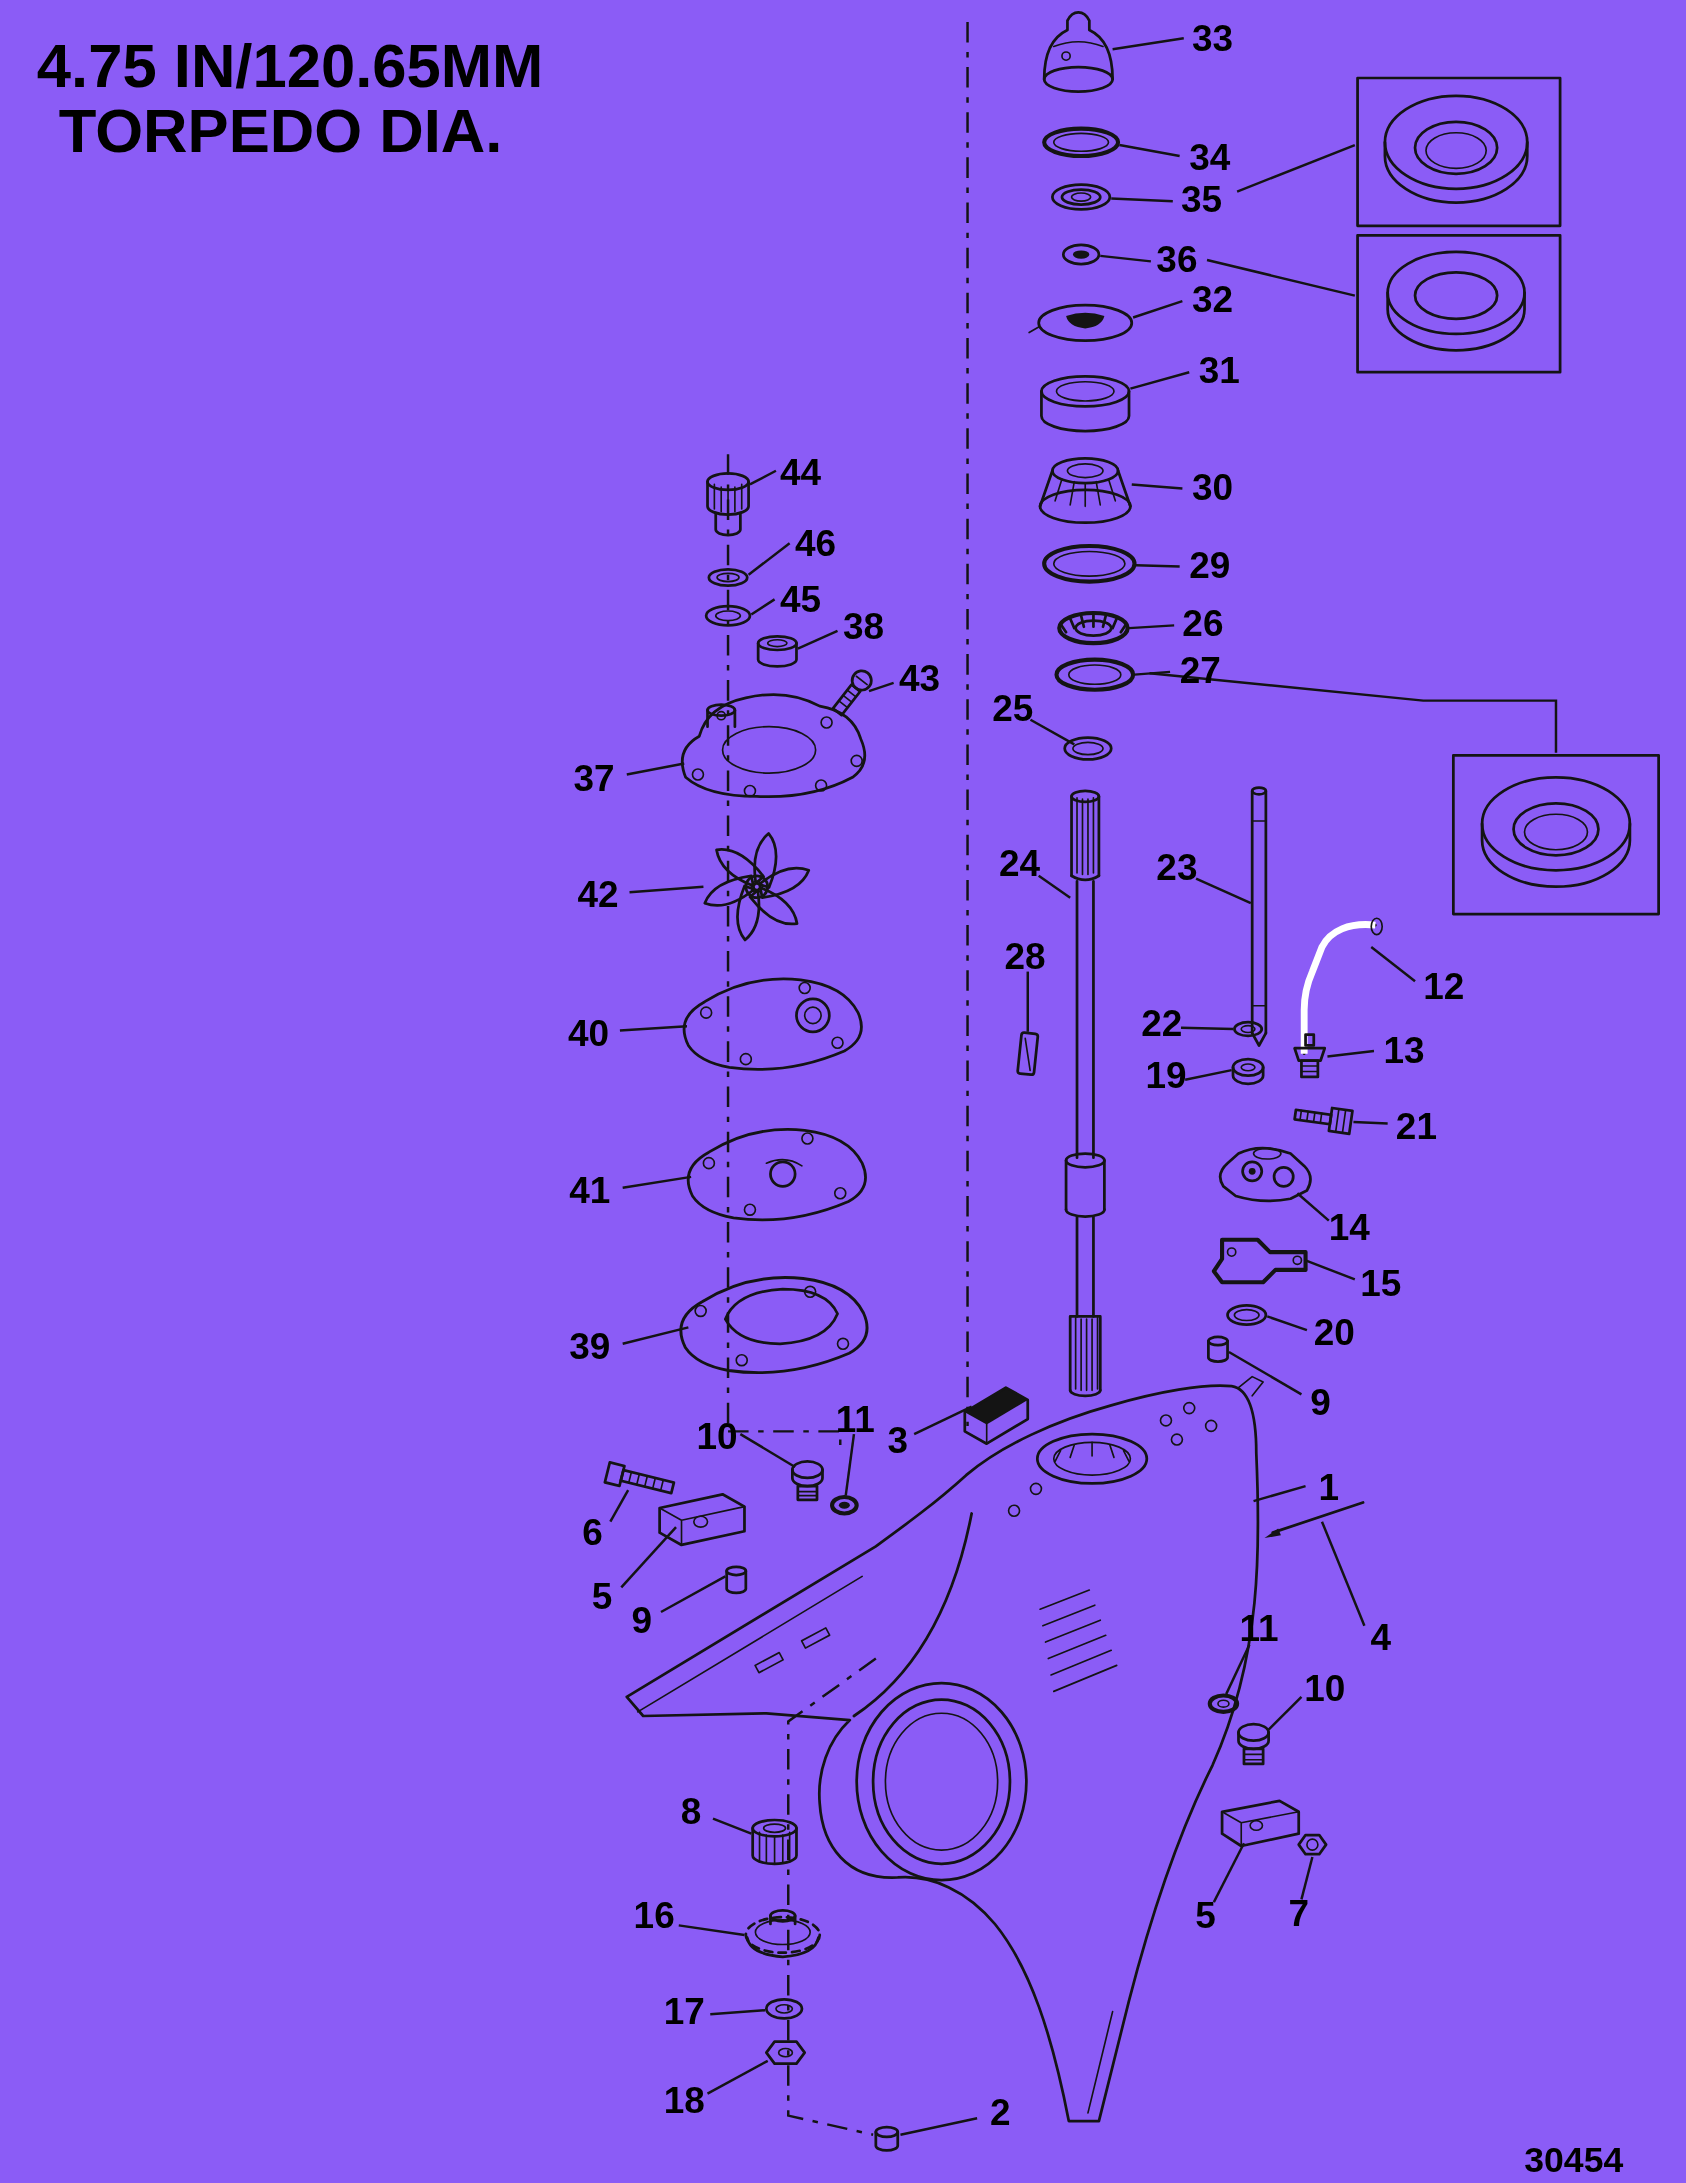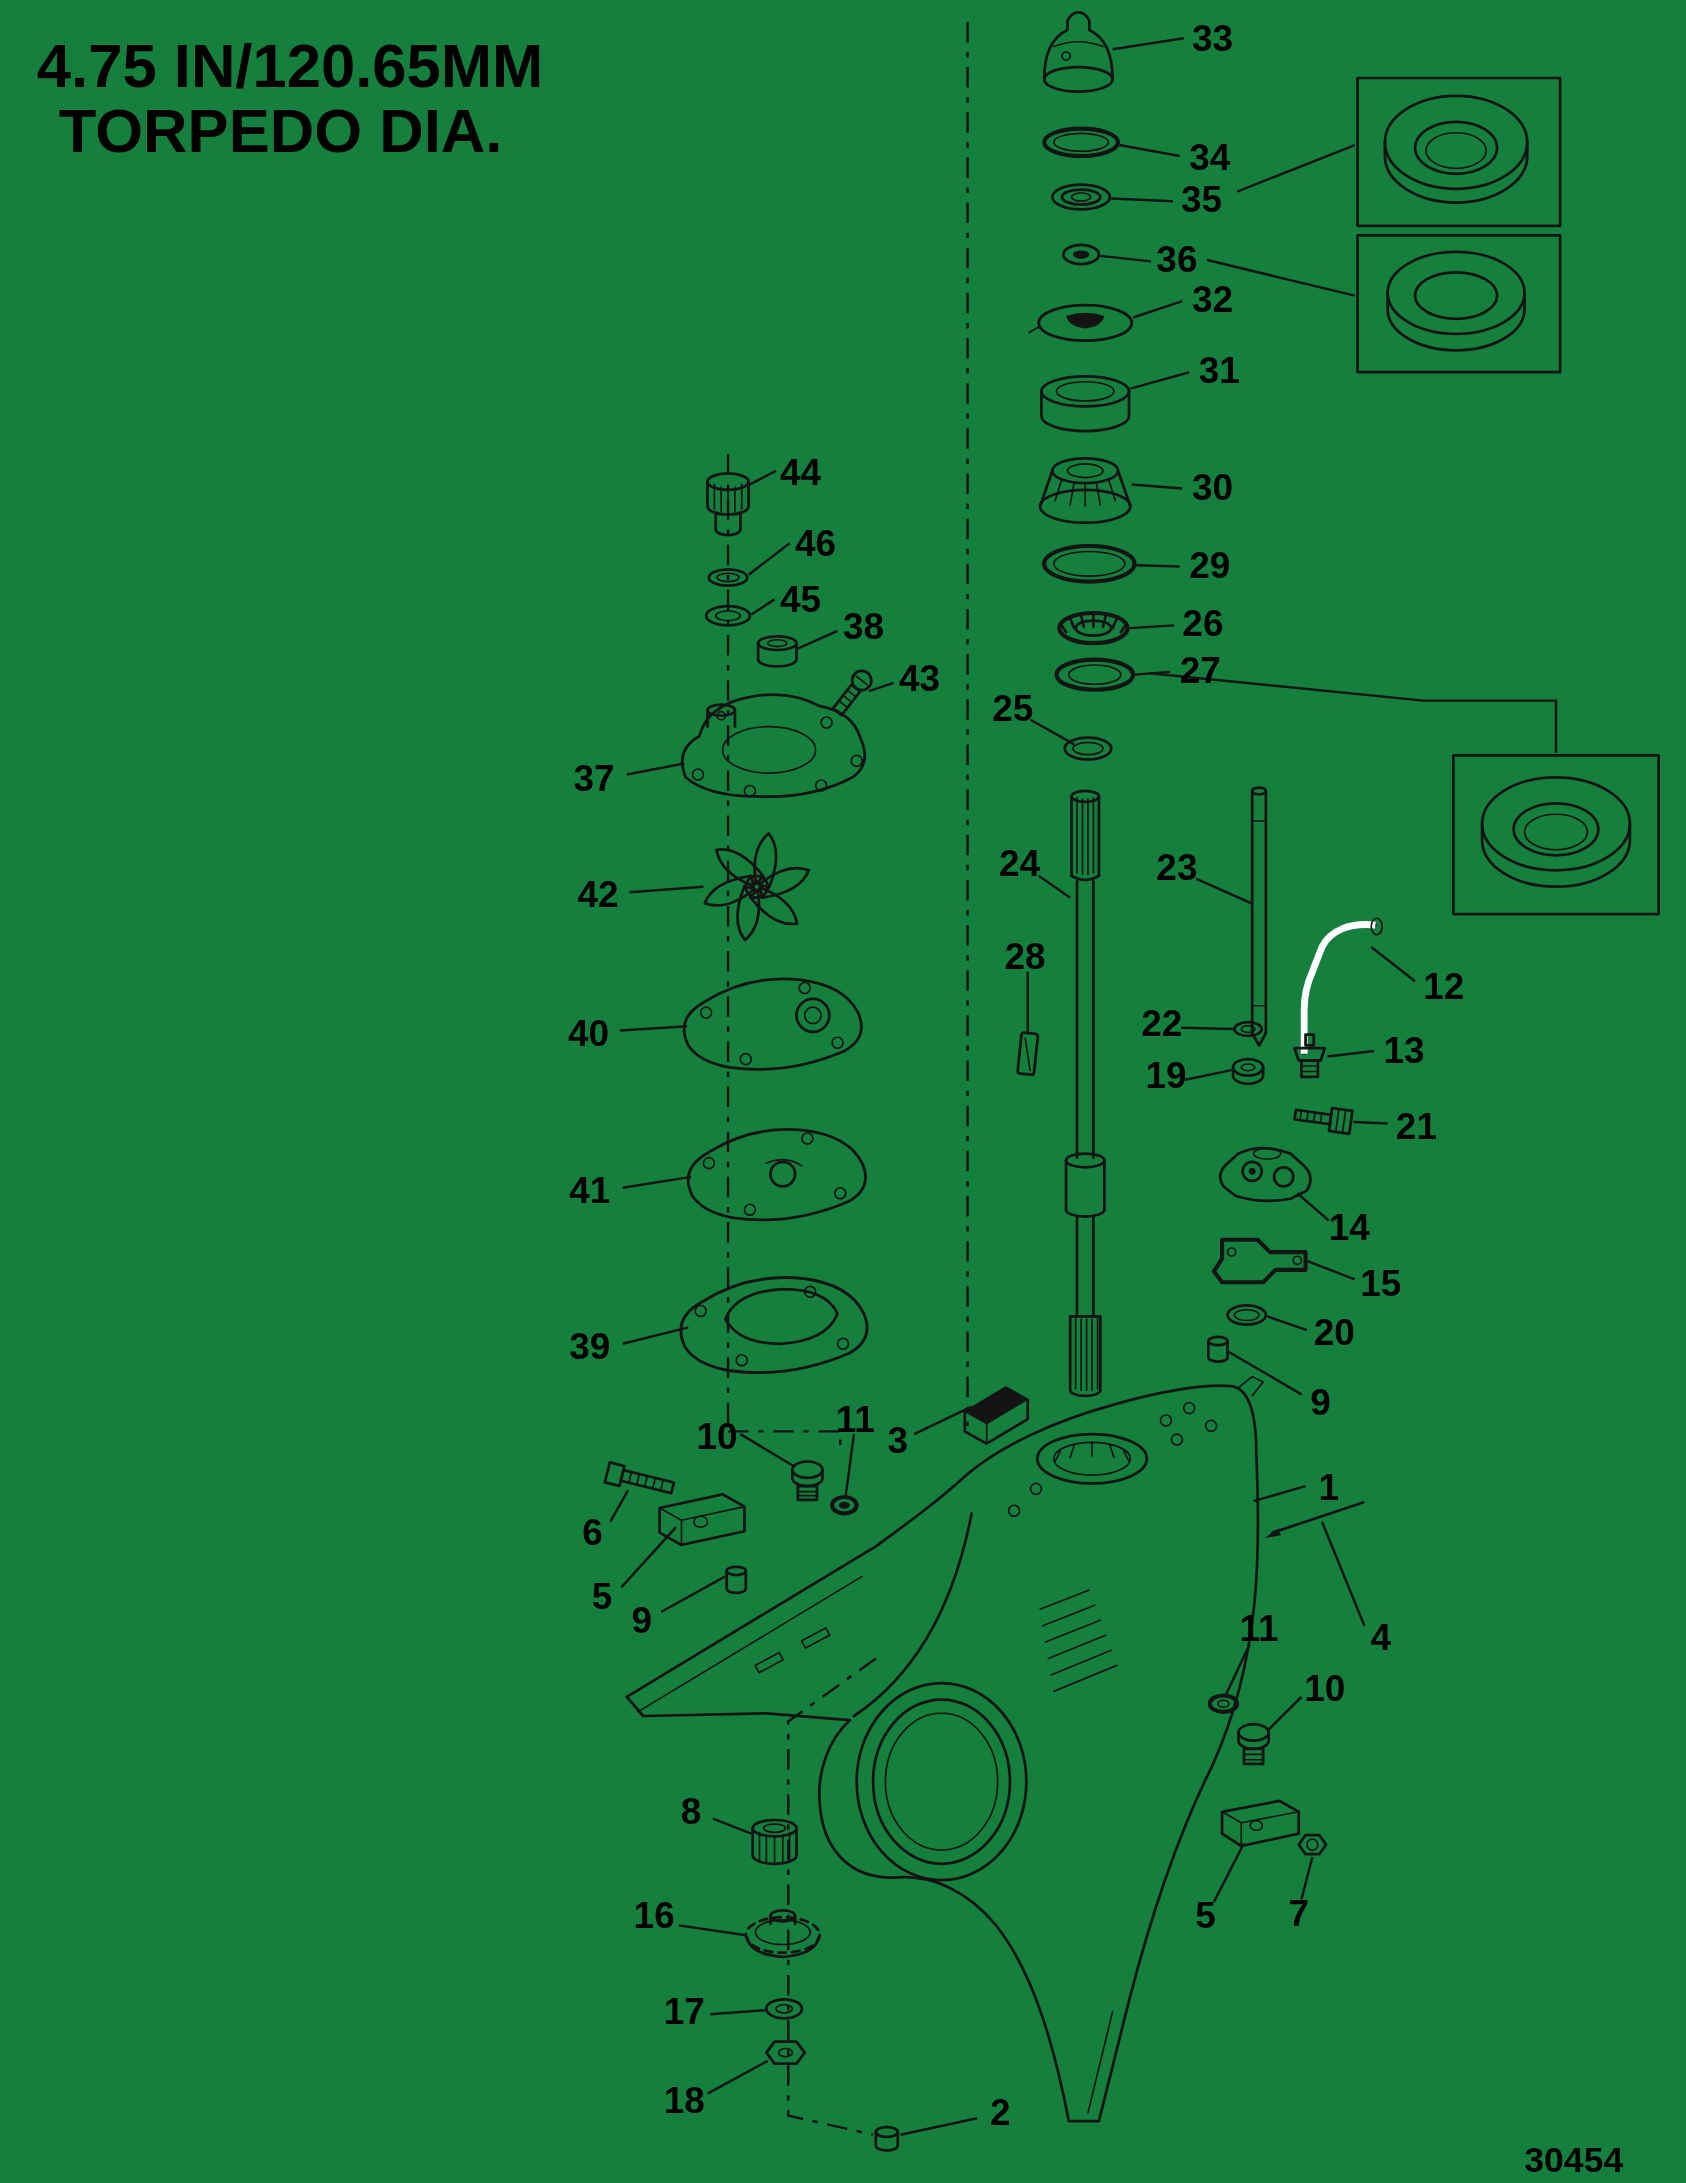"4.75 IN/120.65MM" .page { background: #15803d -> #8b5cf6 }
